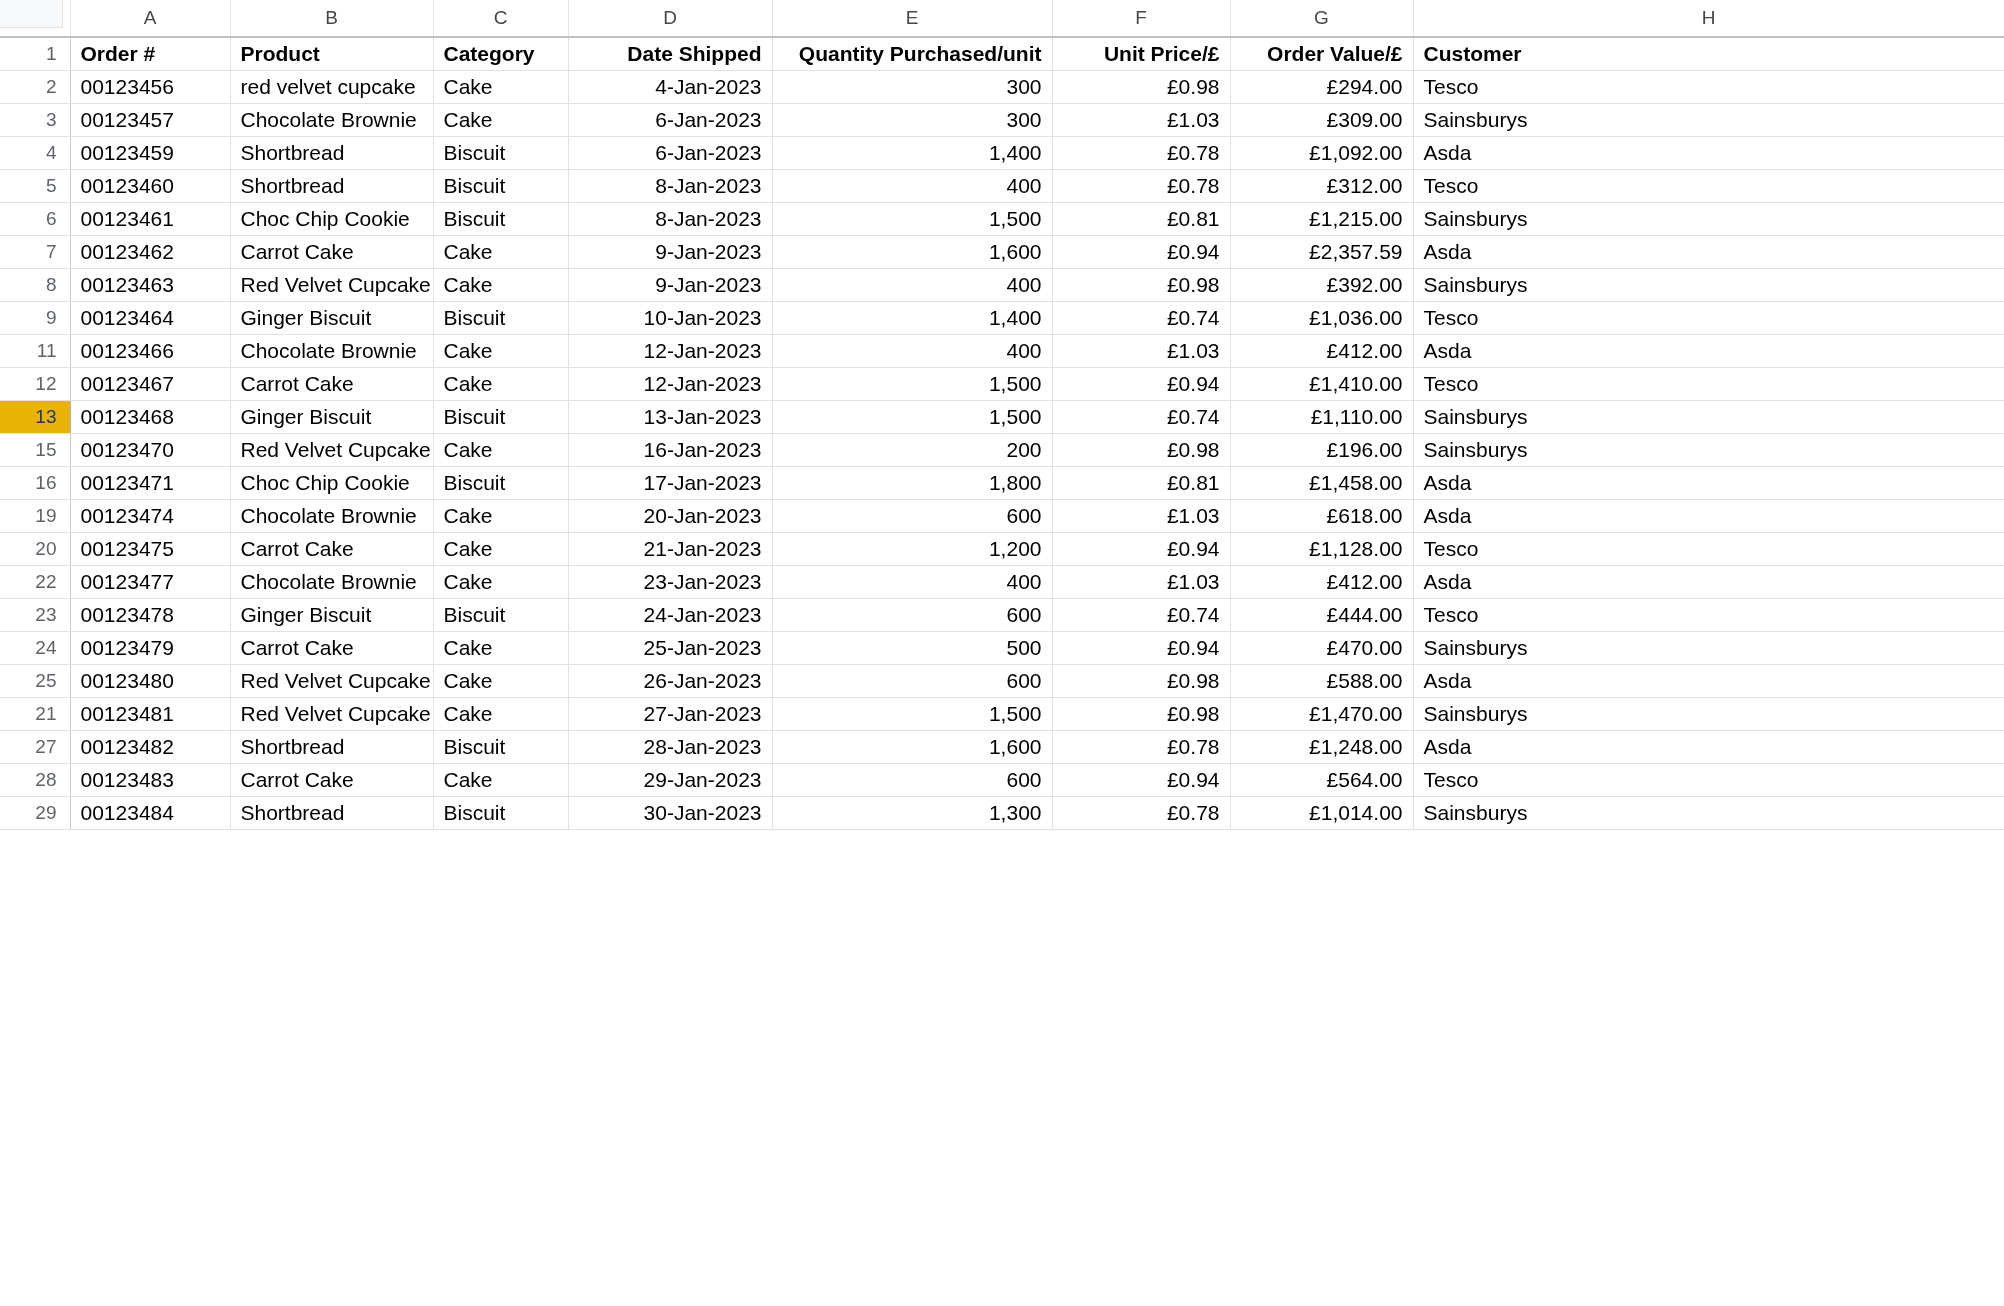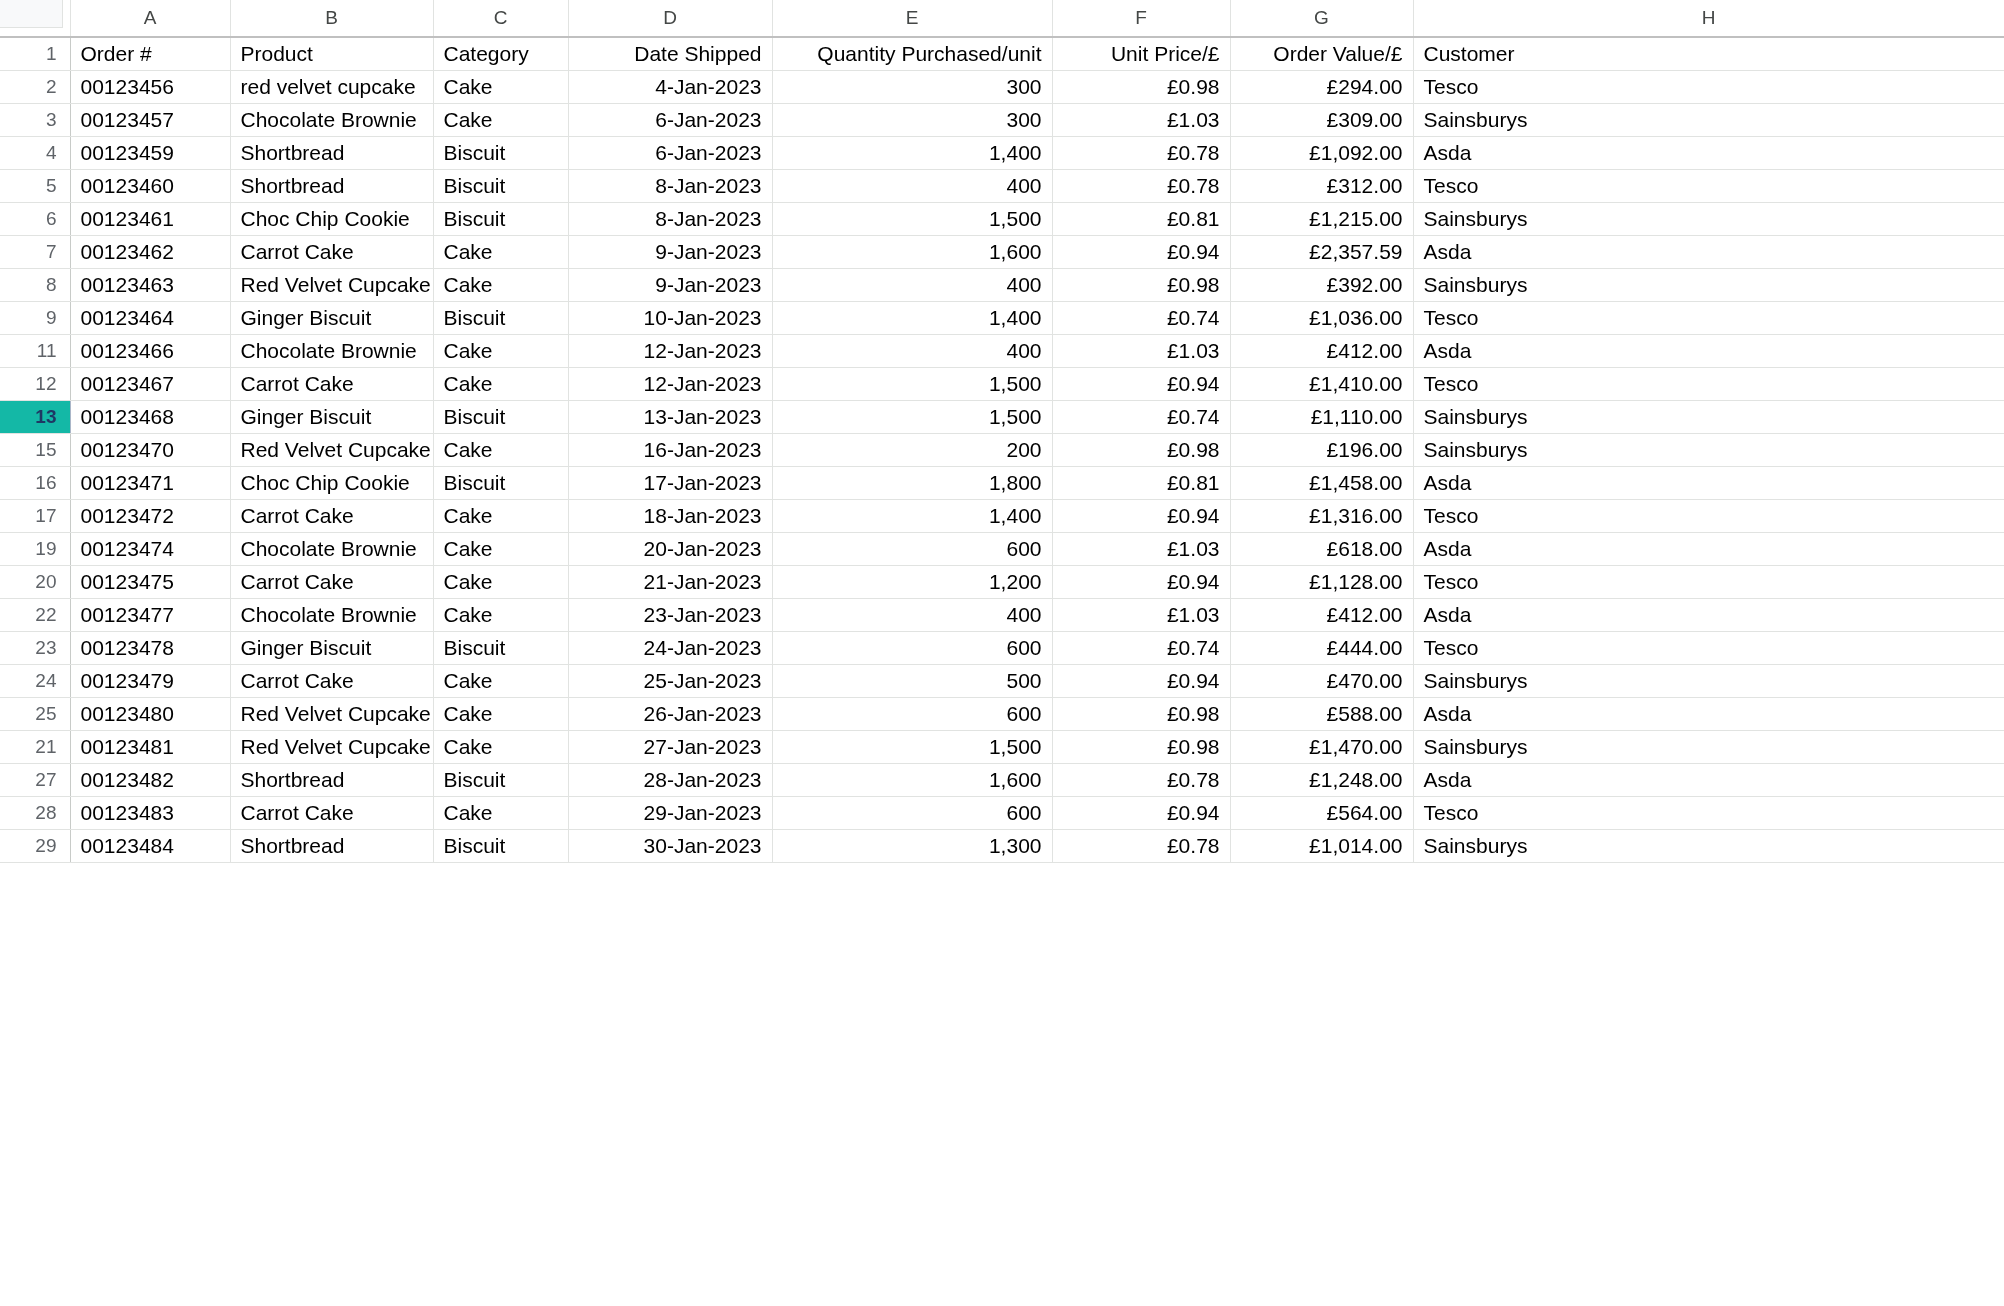"Order #" tr.headerrow td.cell { font-weight: 400 -> 700 }
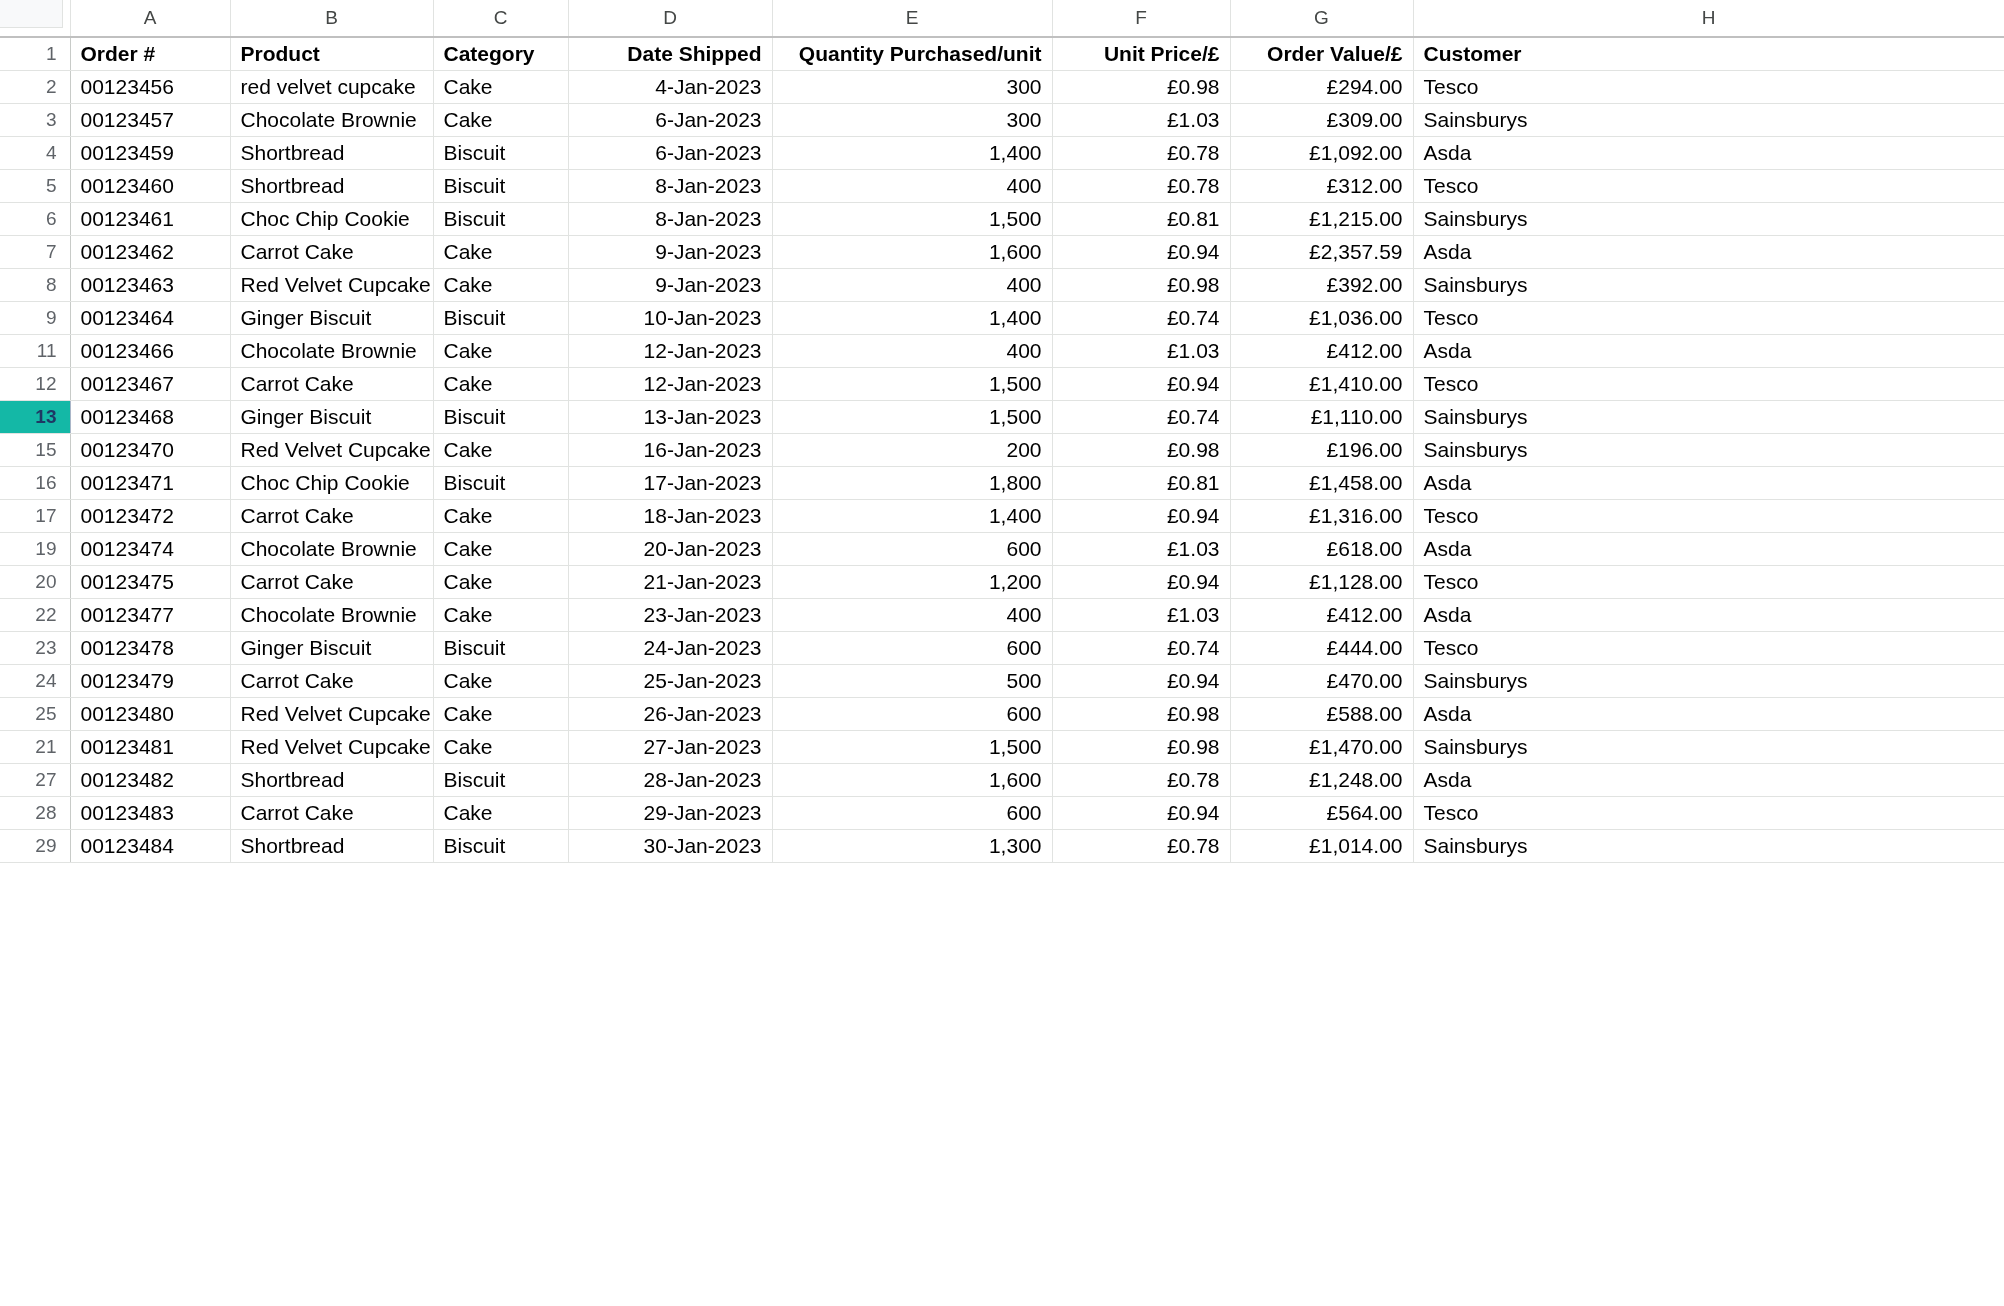"13" tr.selected td.rowhead { background: #14b8a6 -> #eab308; font-weight: 700 -> 400 }
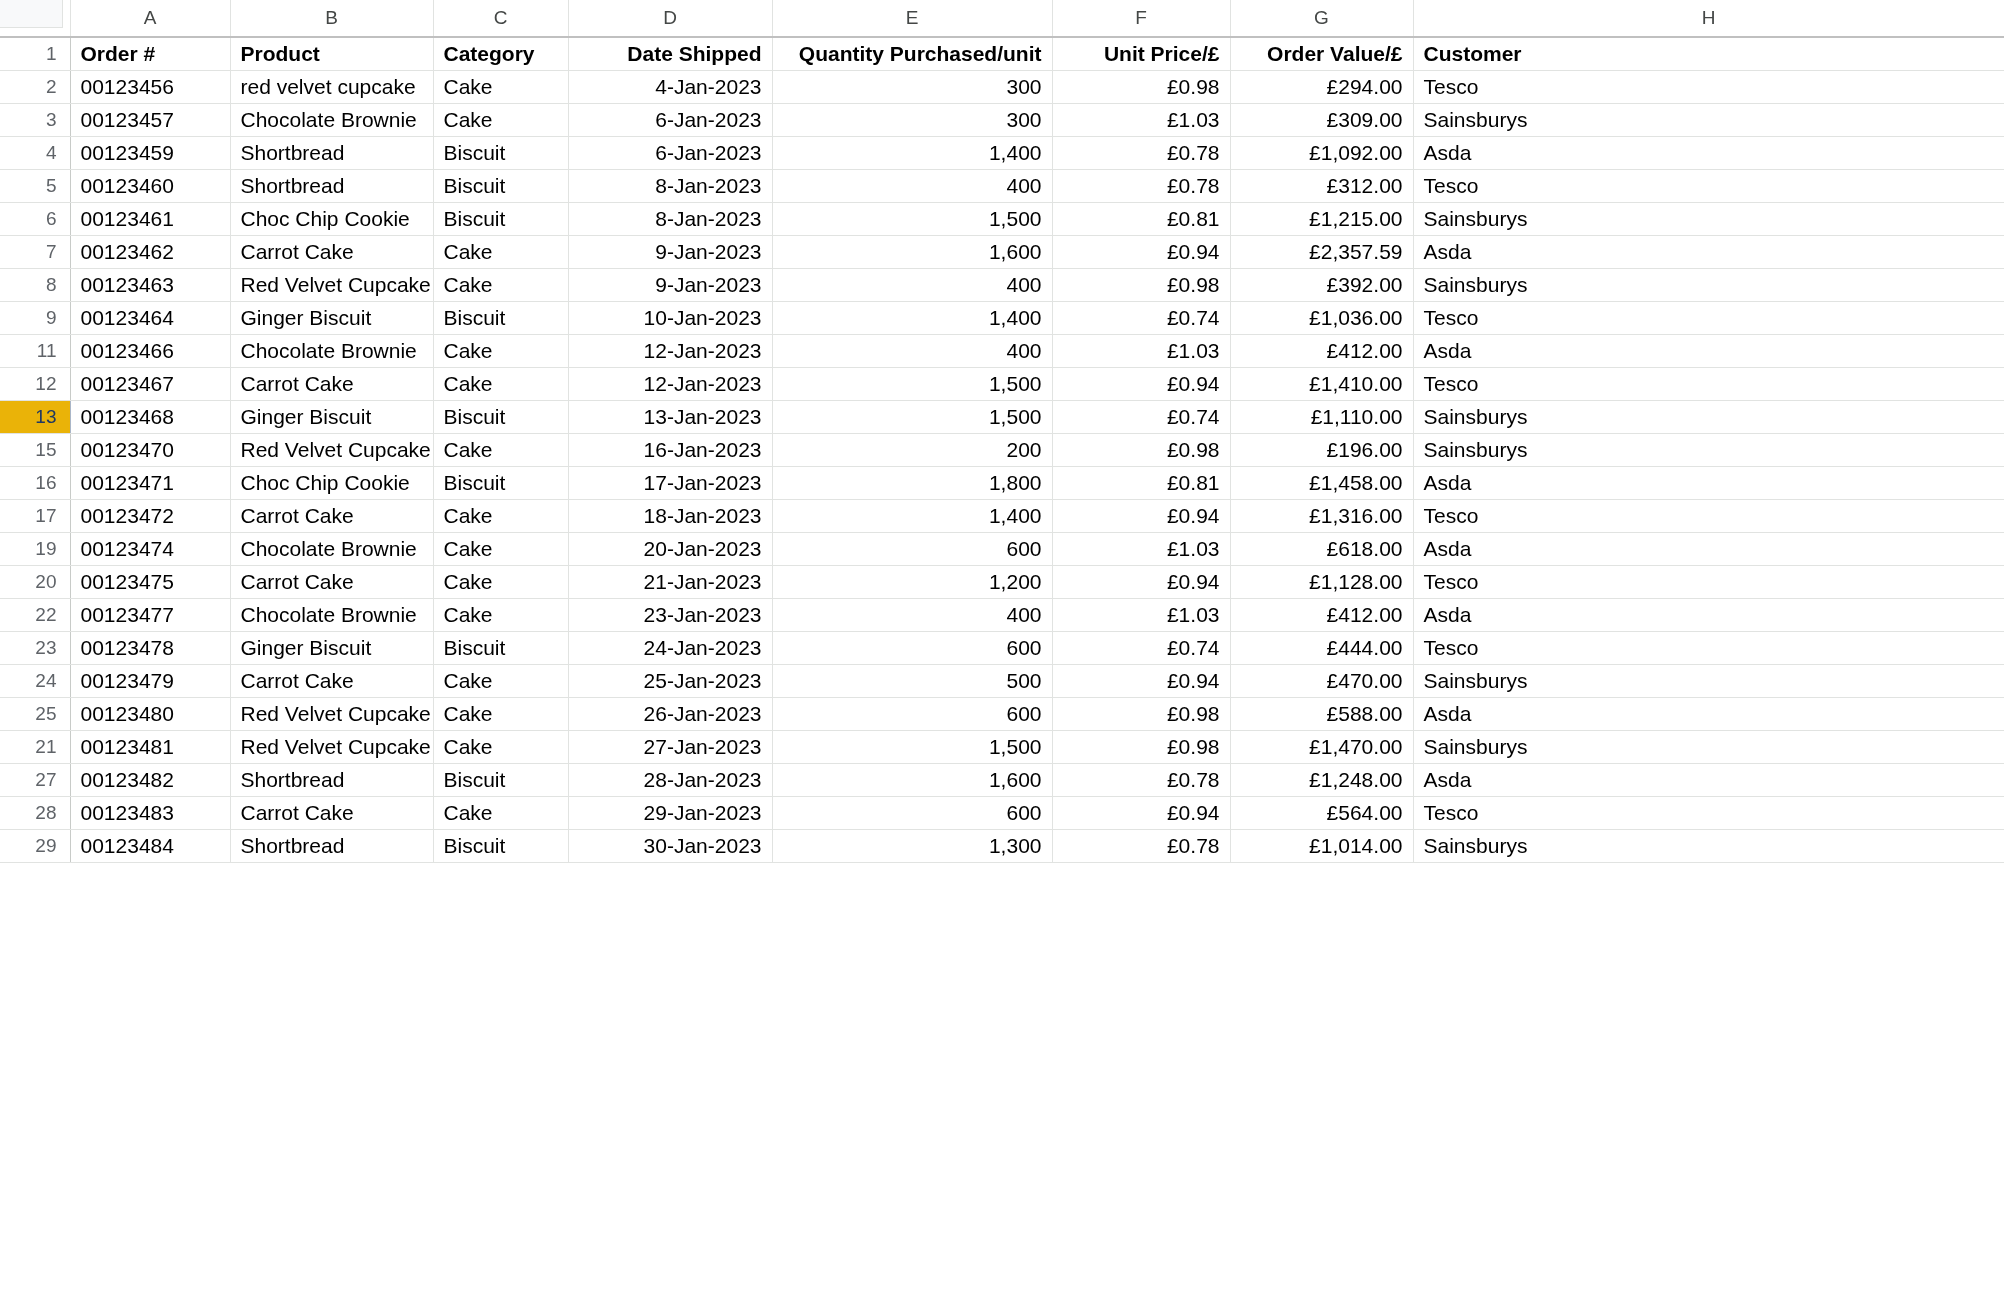"17" tr.datarow { html: <tr> <td>17</td> <td>00123472</td> <td>Carrot Cake</td> <td>Cake</td> <td>18-Jan-2023</td> <td>1,400</td> <td>£0.94</td> <td>£1,316.00</td> <td>Tesco</td> </tr> -> none }
